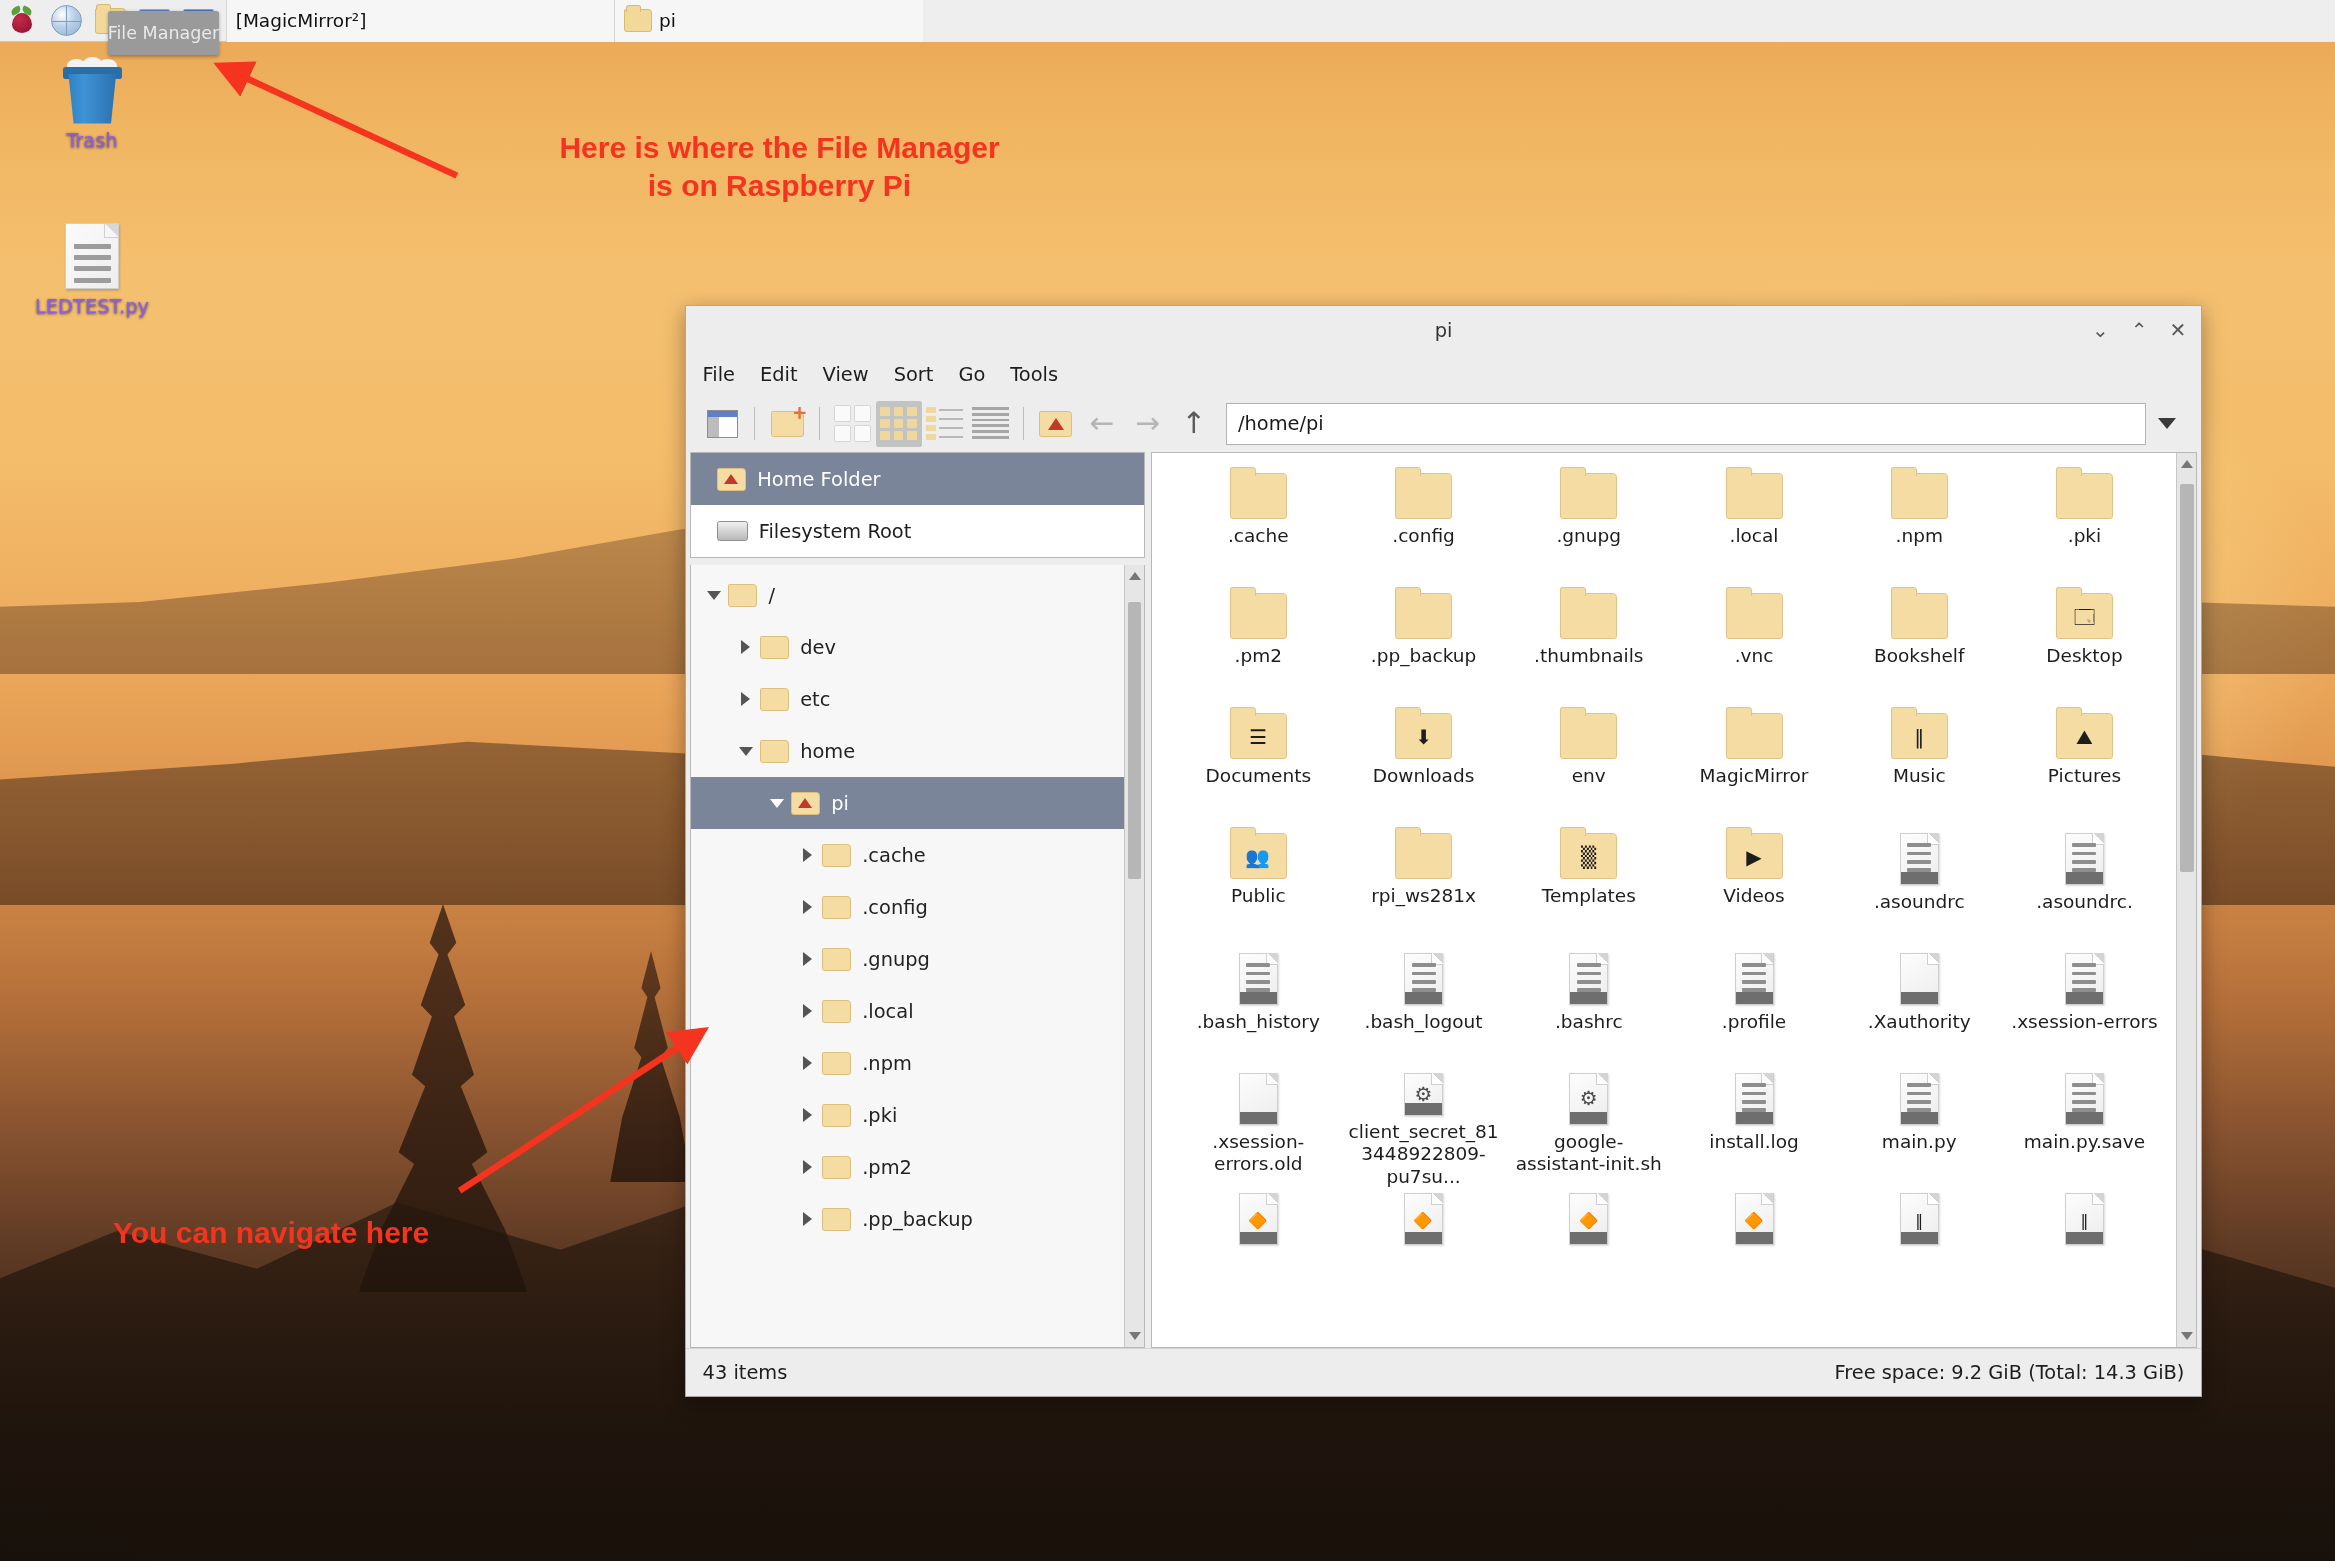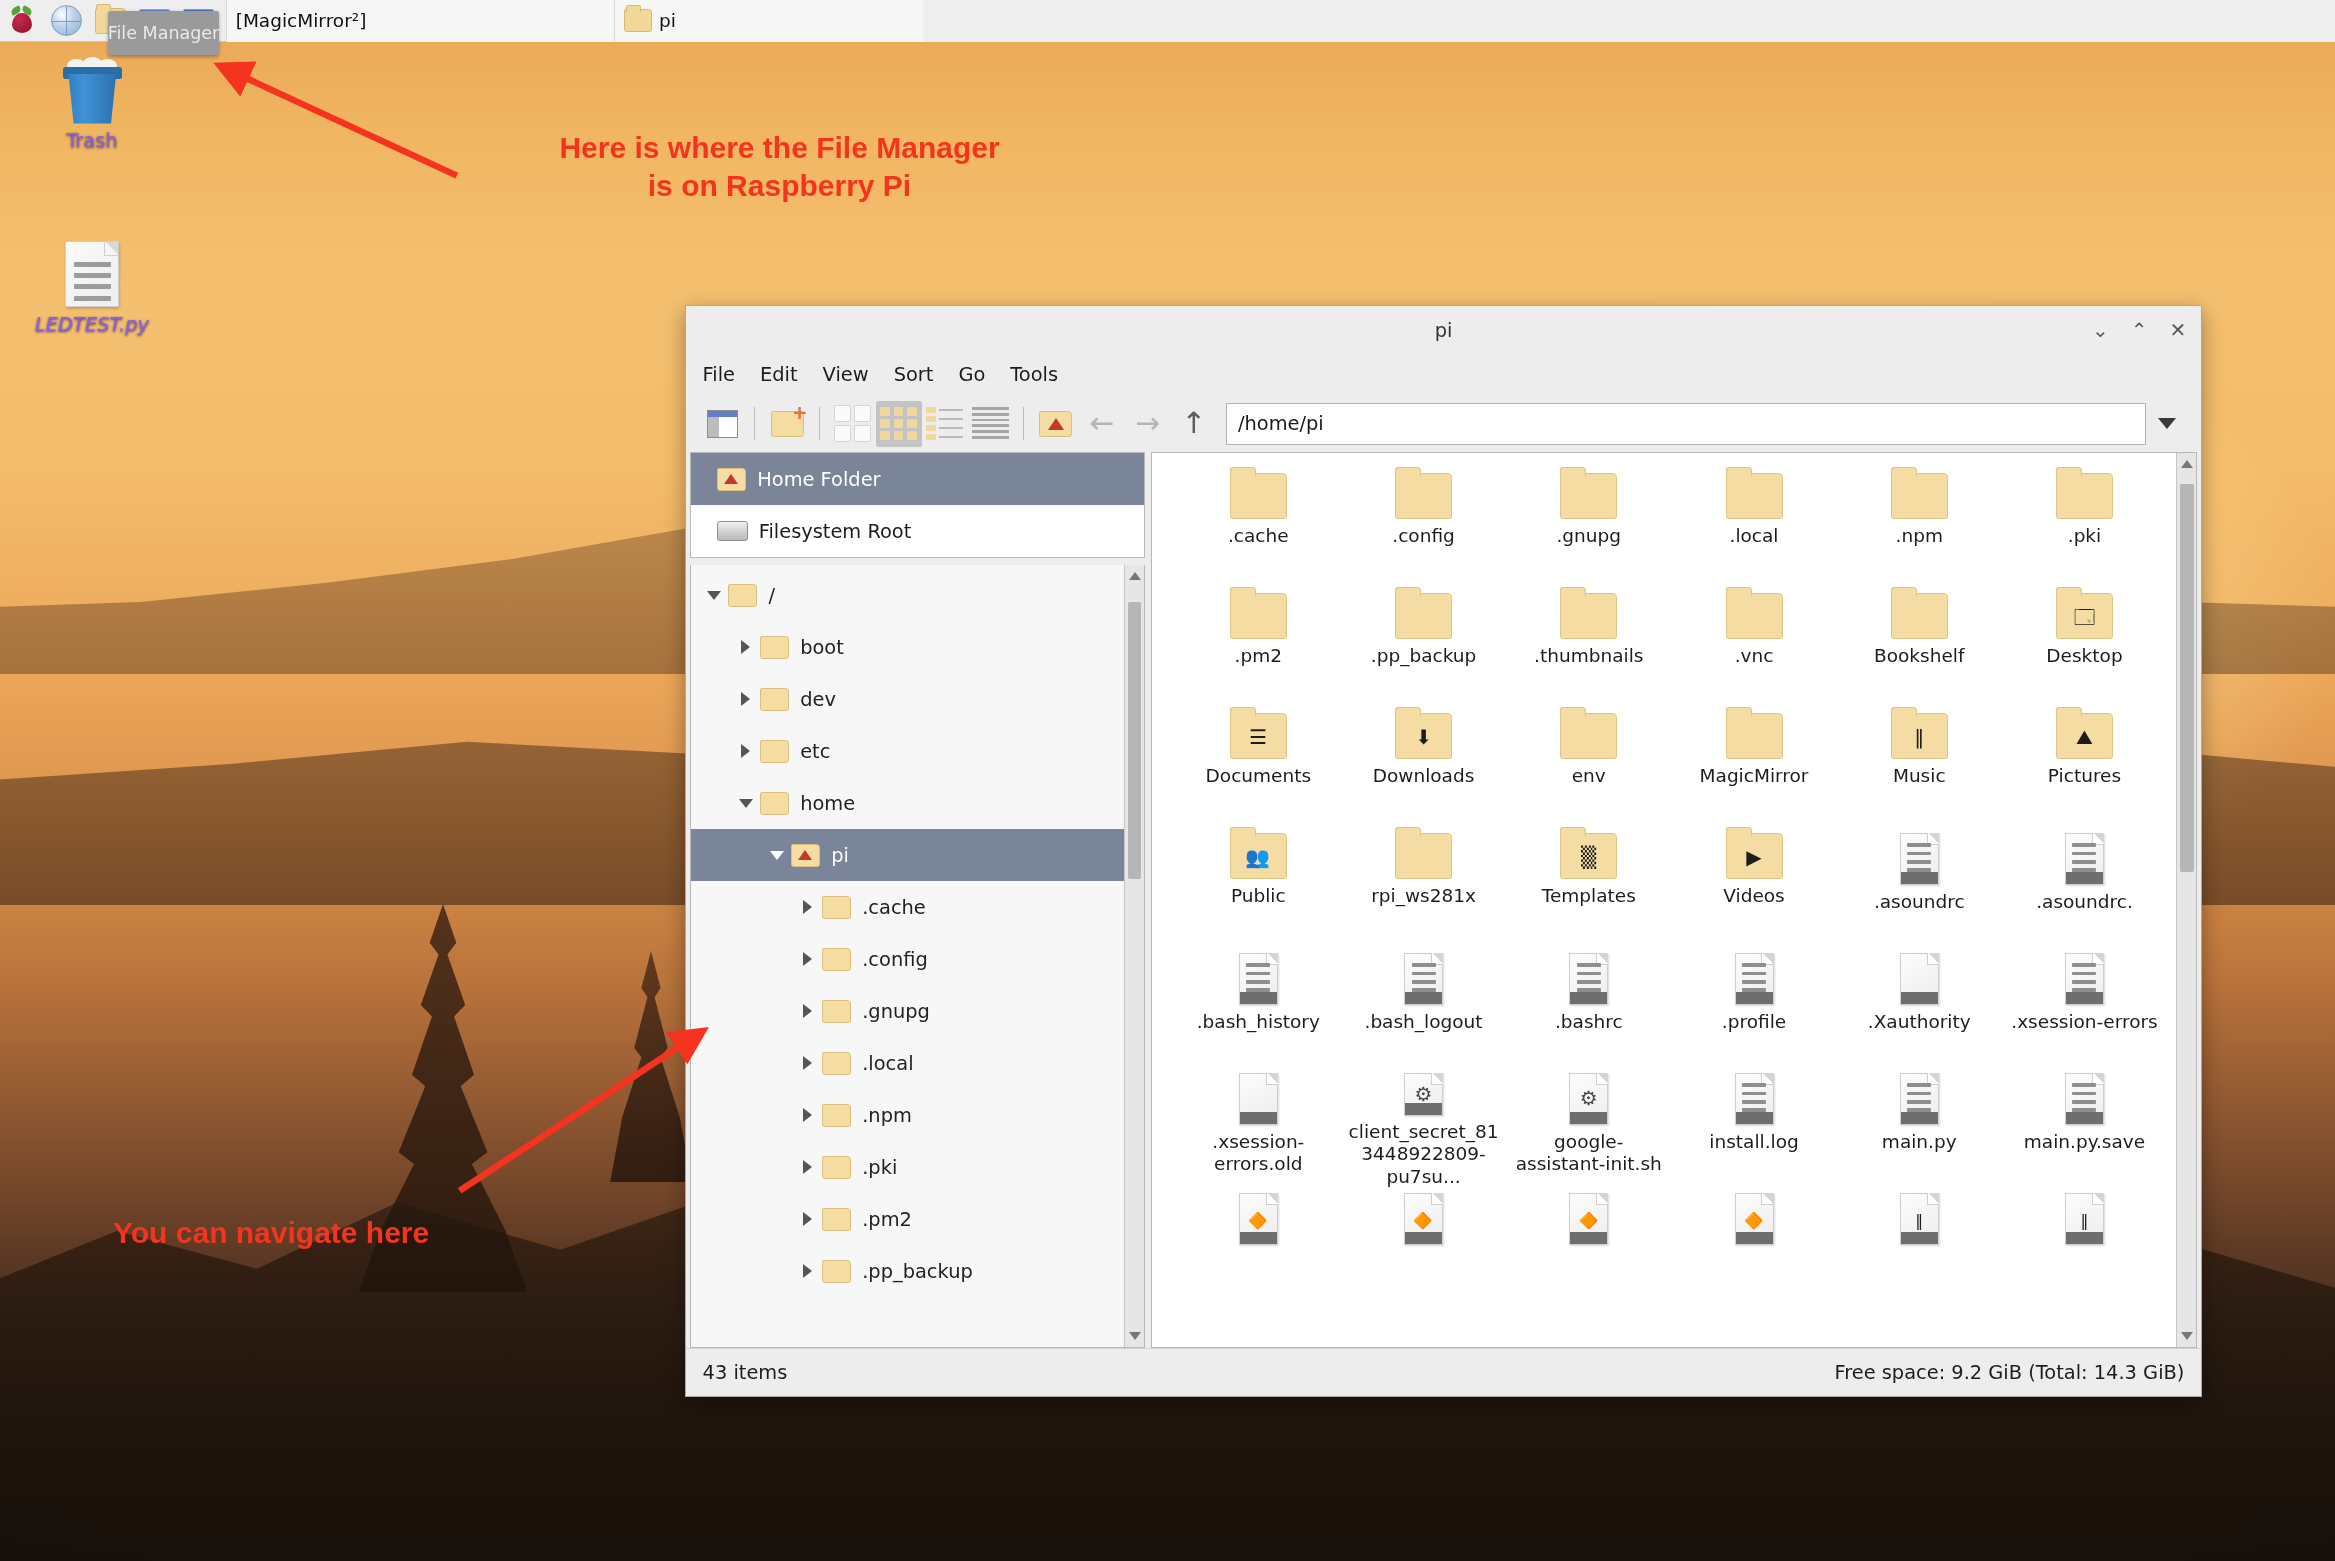"LEDTEST.py" #ic-led { font-style: italic -> none; top: 241px -> 223px }
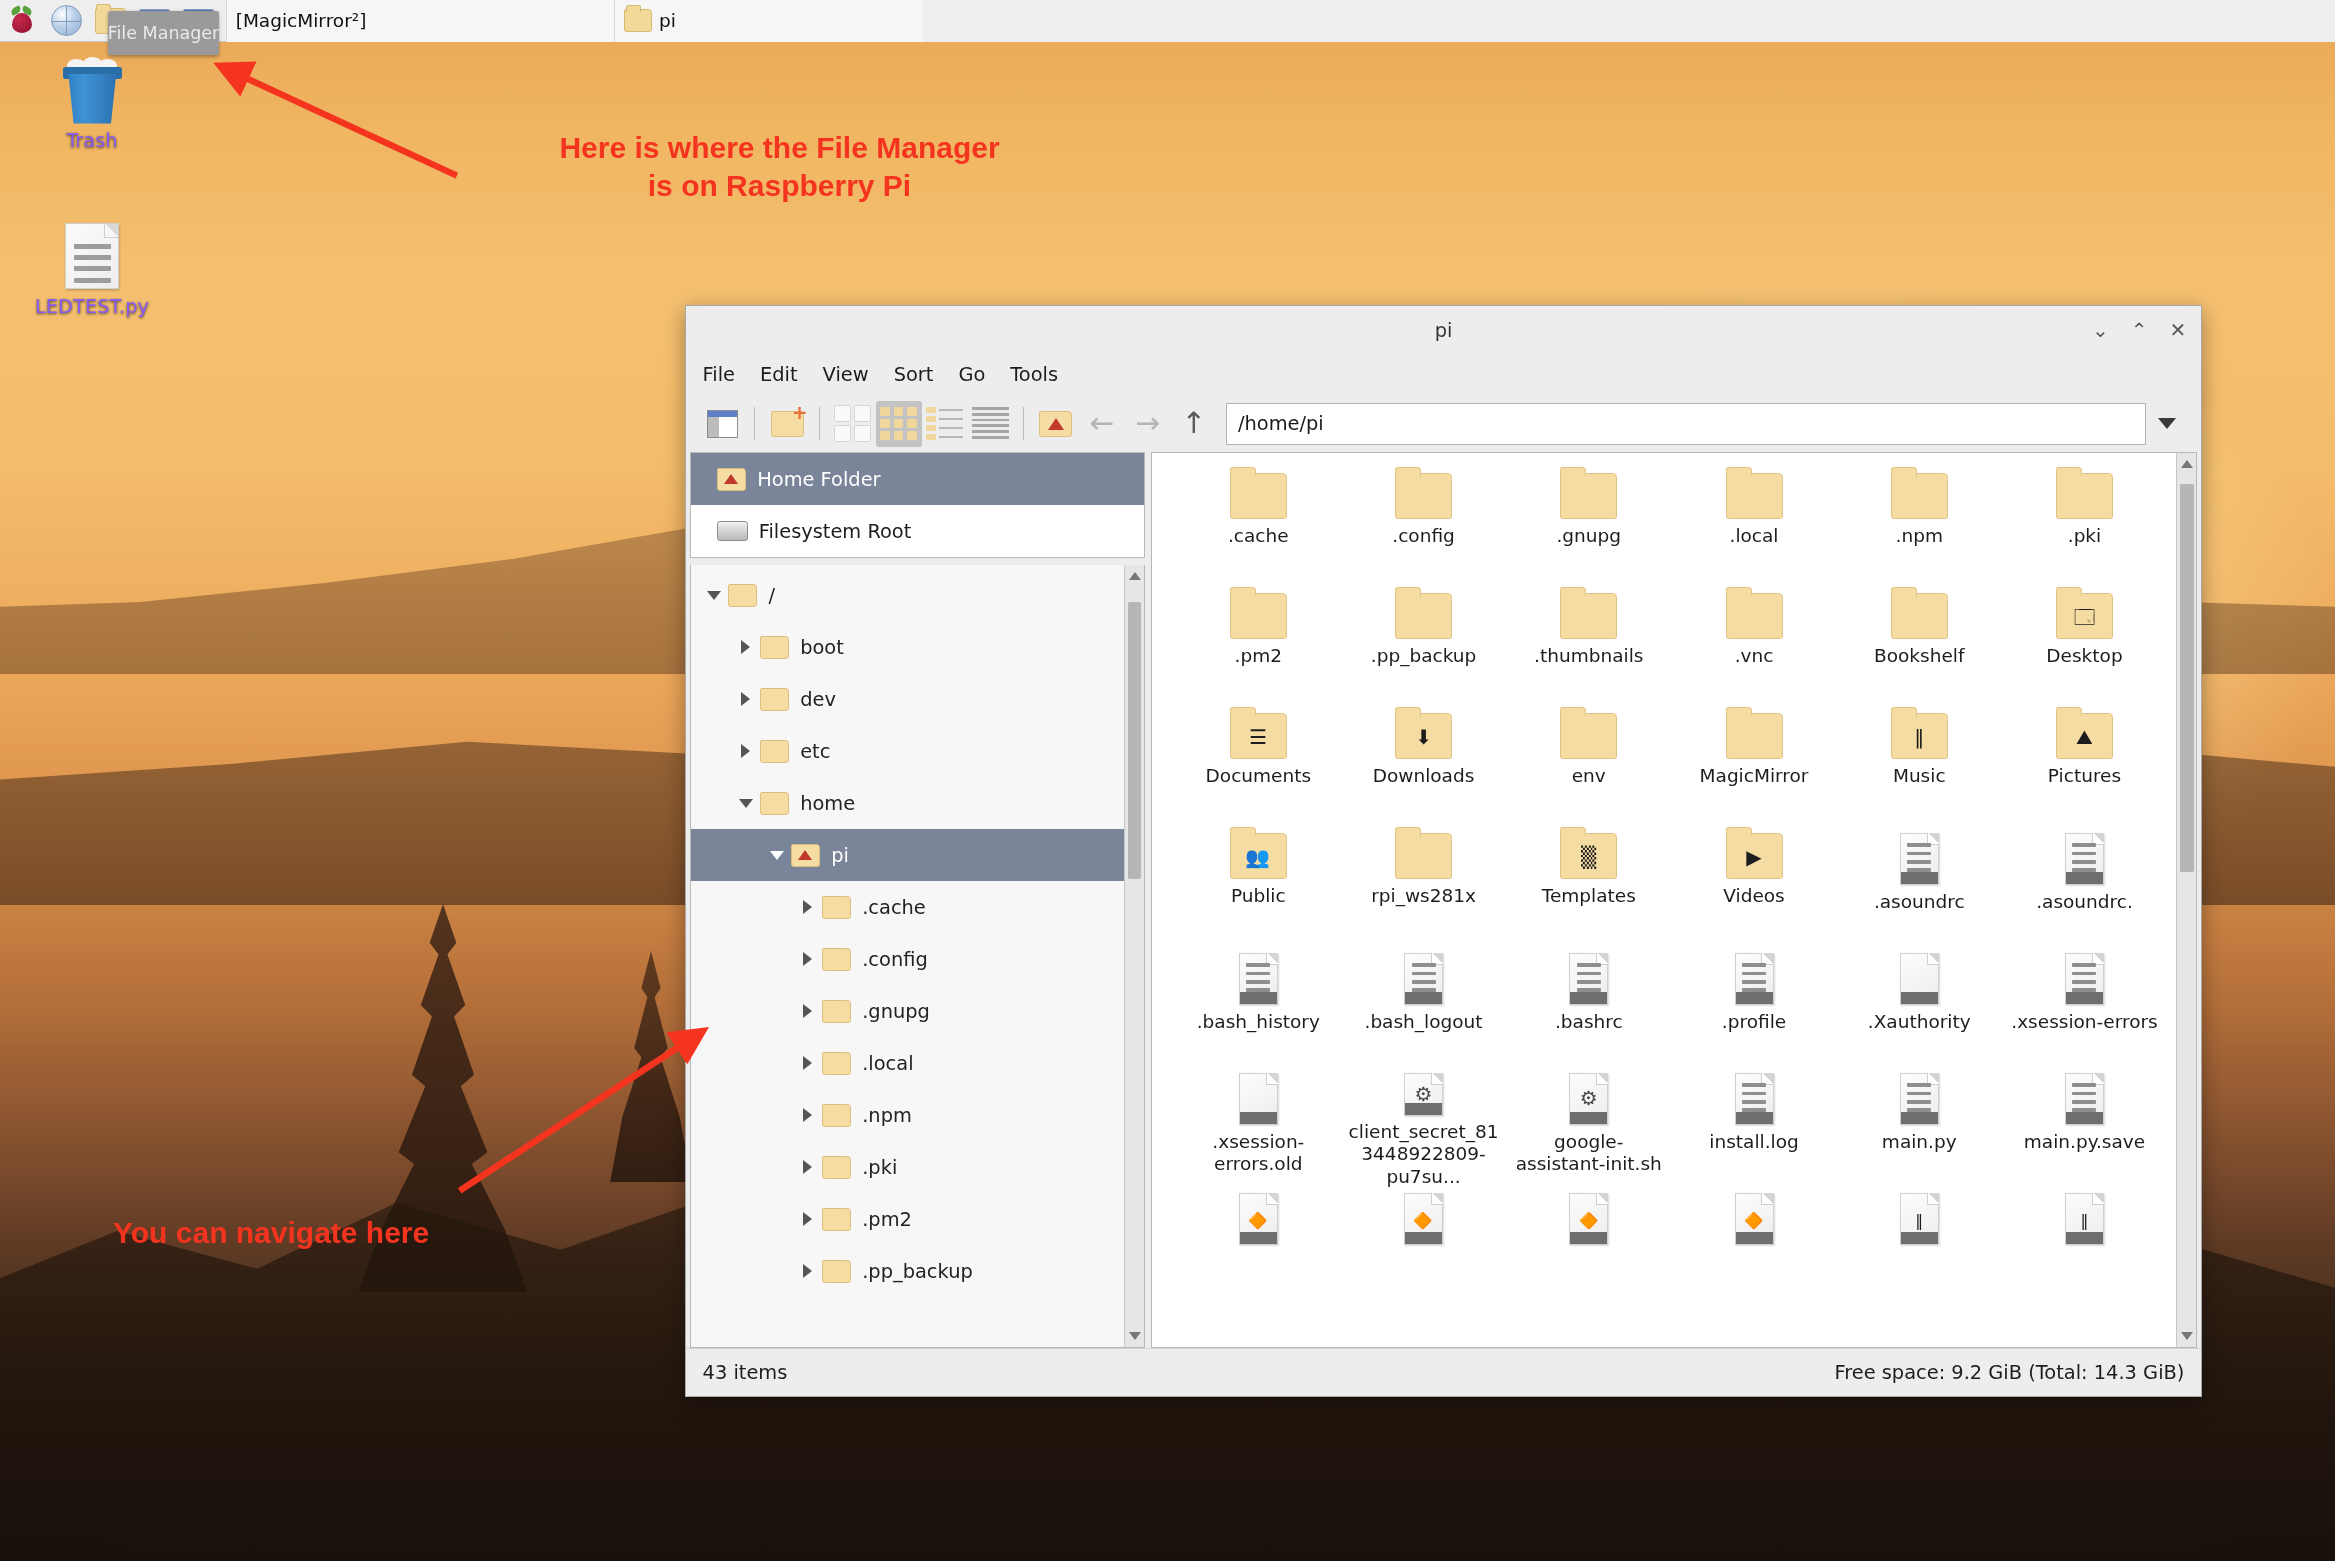"boot" div.trow { html: <div> <span> <span></span> </span> <span></span> <span>boot</span> </div> -> none }
